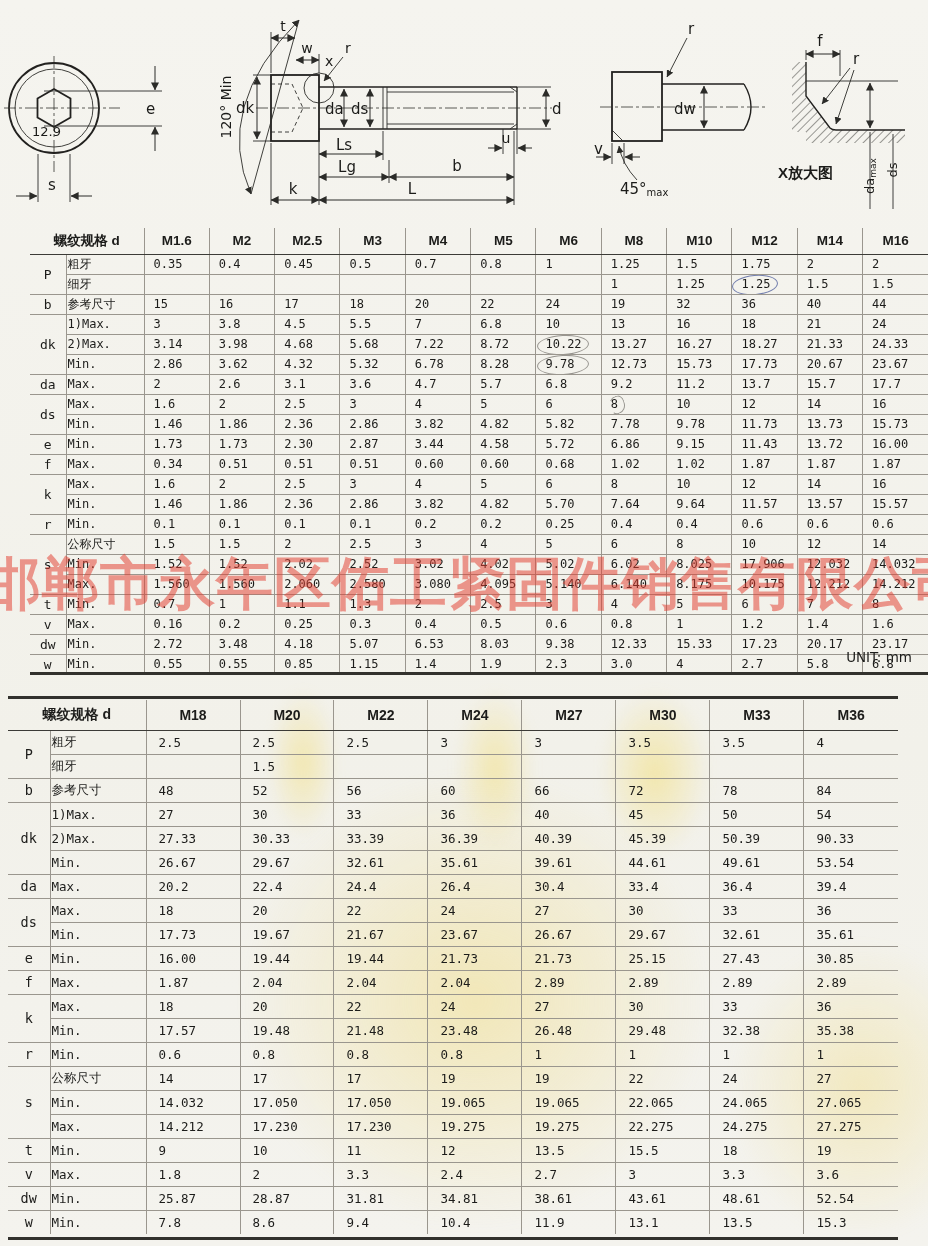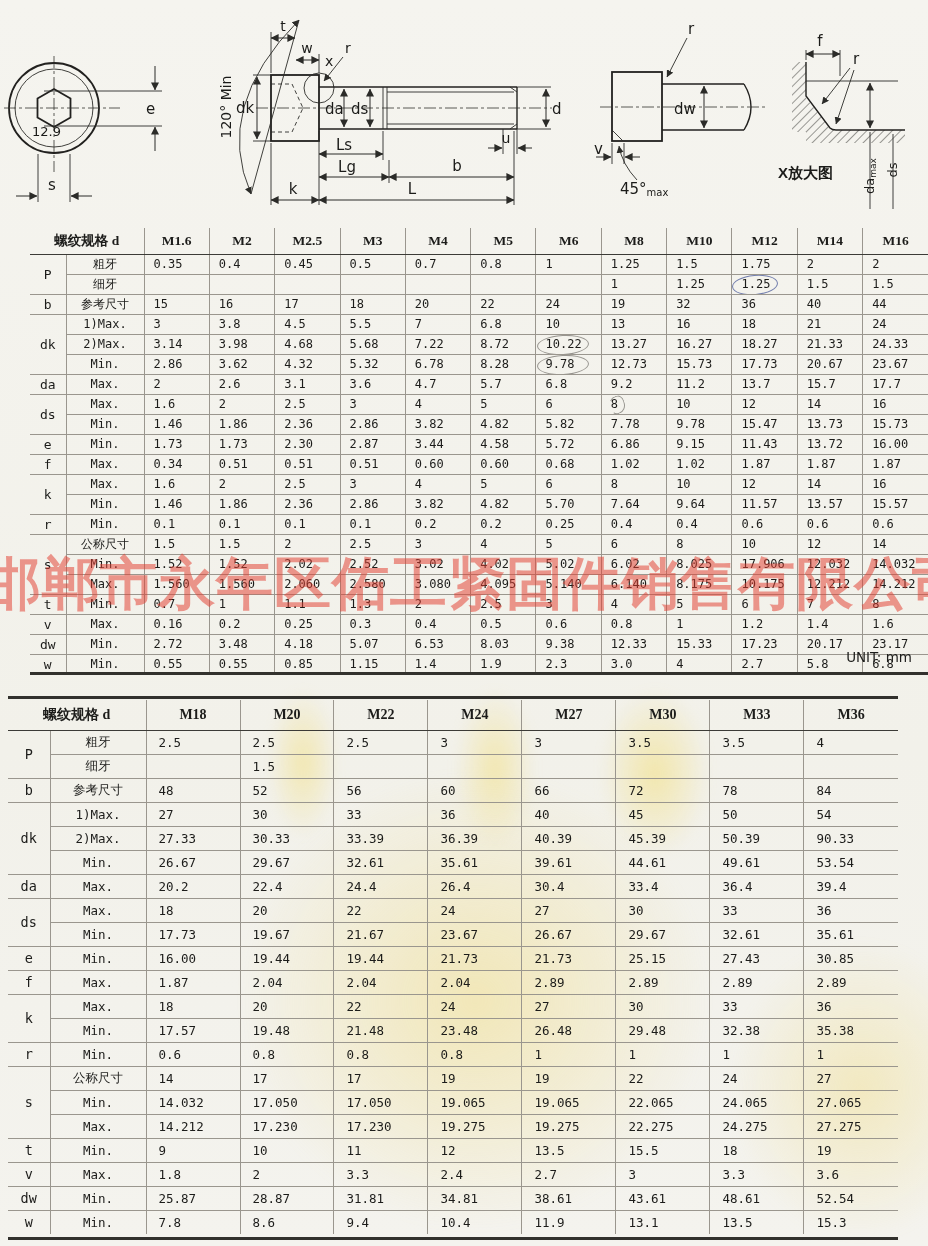"螺纹规格 d" thead th { font-family: Liberation Serif, serif -> Liberation Sans, sans-serif }
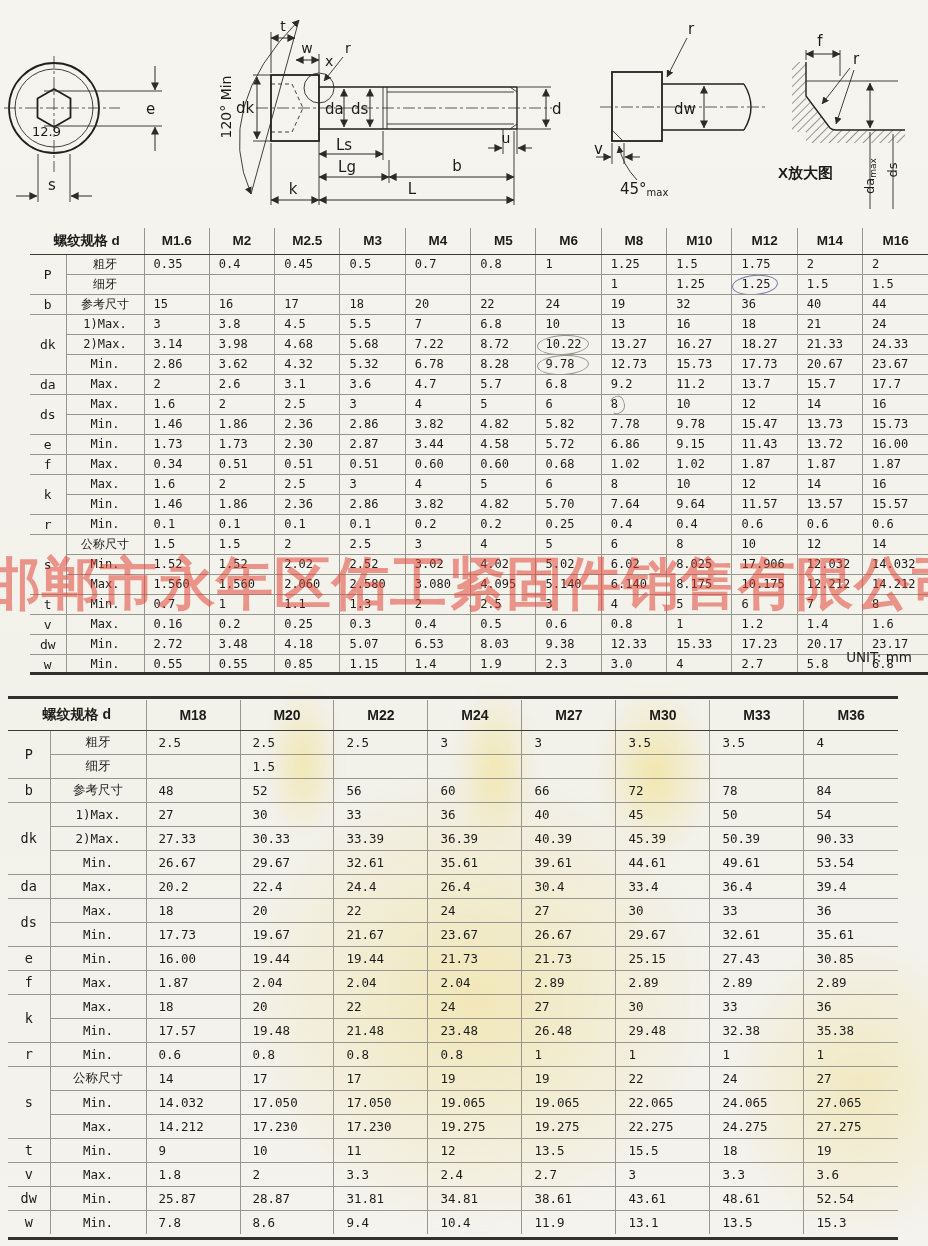"粗牙" td.lbl { text-align: center -> left }
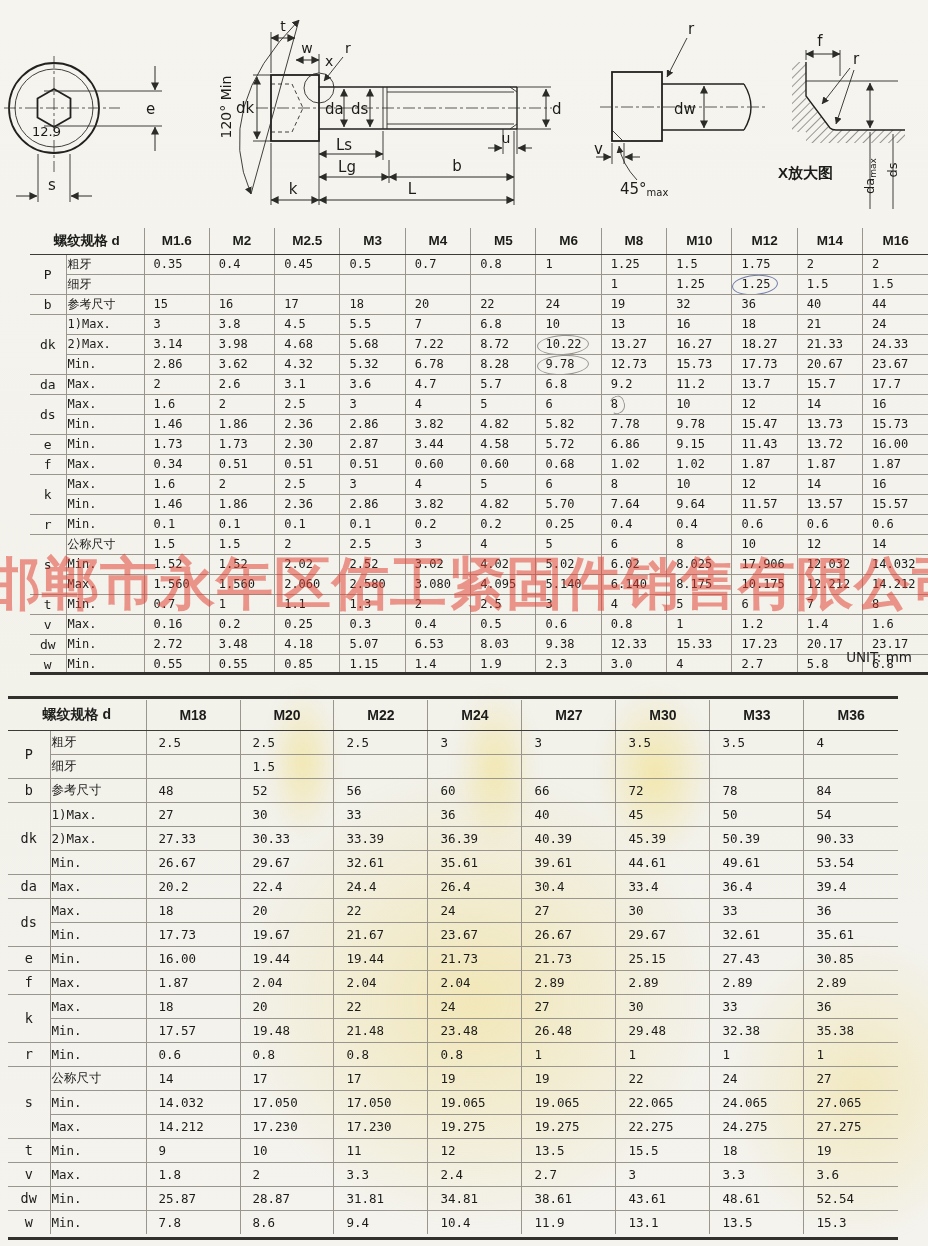"15.47" td.val { text: 15.47 -> 11.73 }
